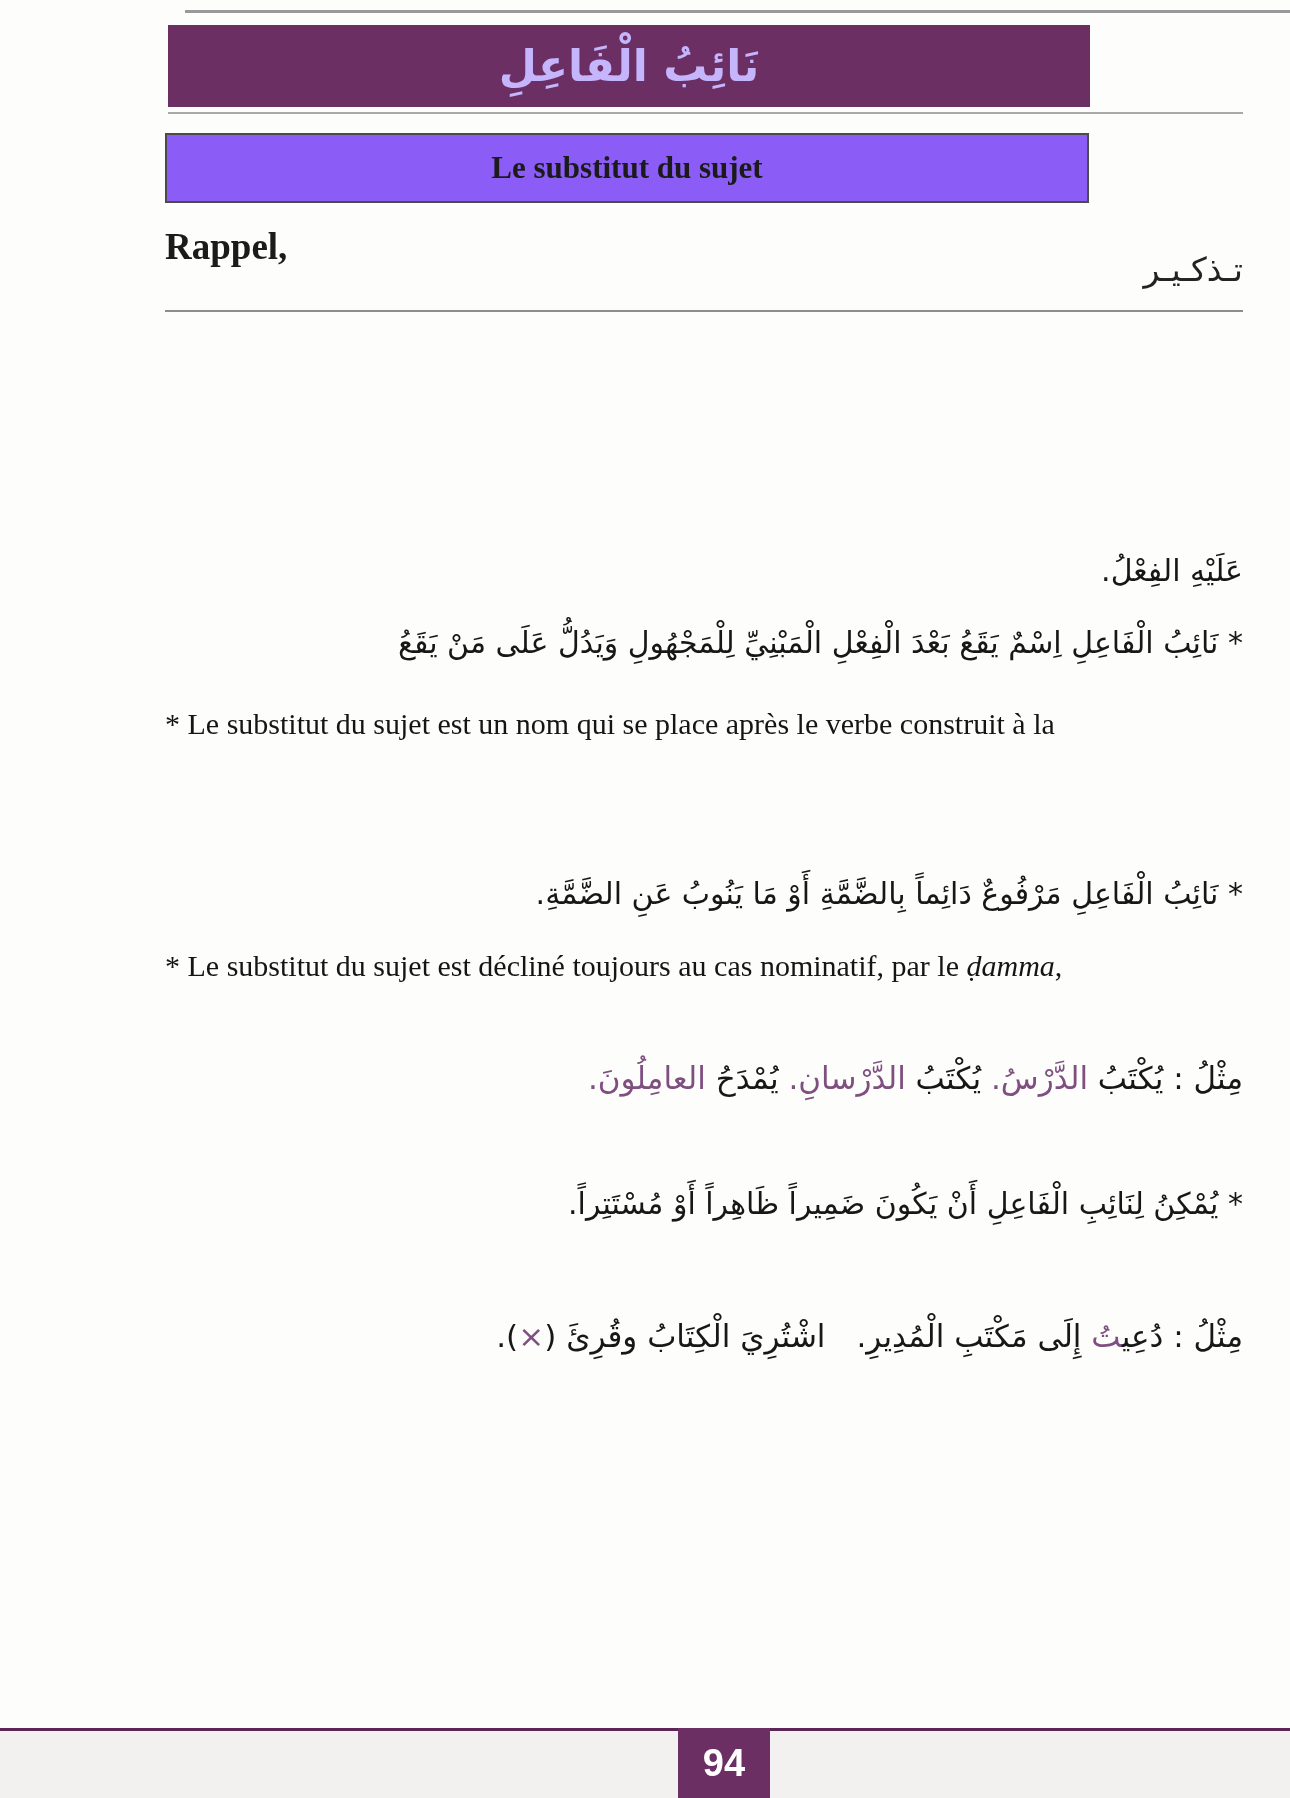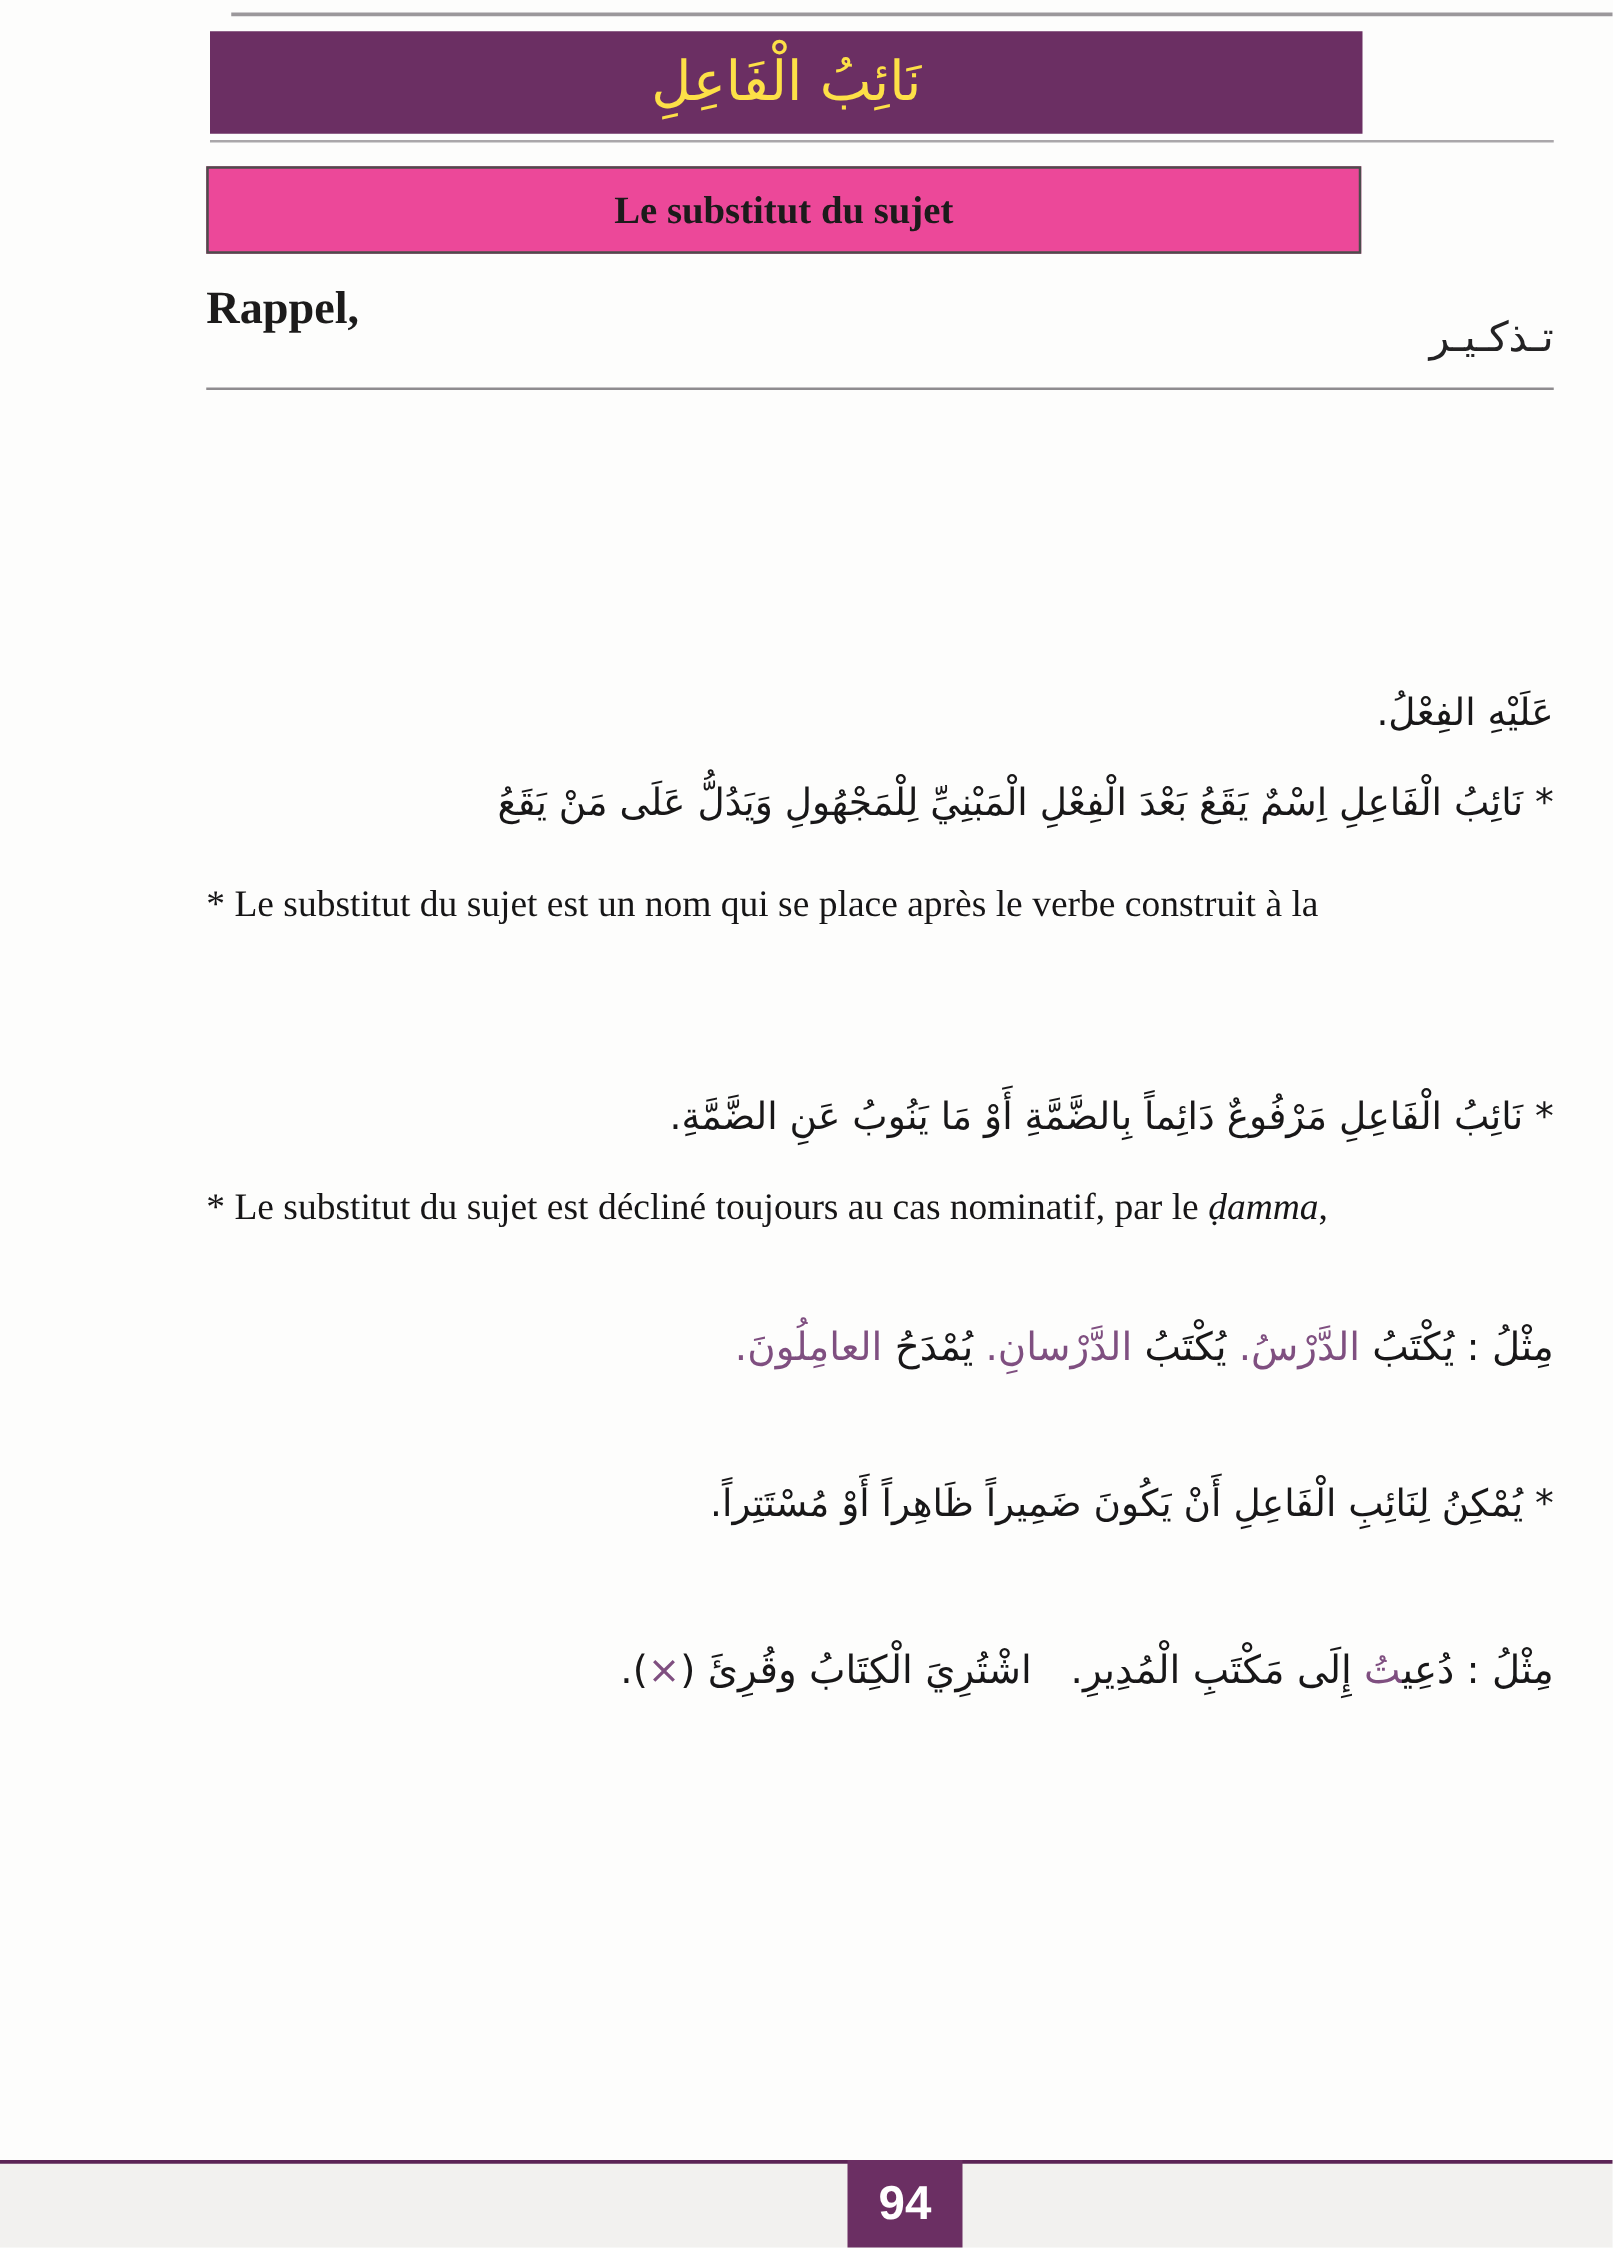"نَائِبُ الْفَاعِلِ" .header-bar .t { color: #fde047 -> #c4b5fd; font-weight: normal -> bold }
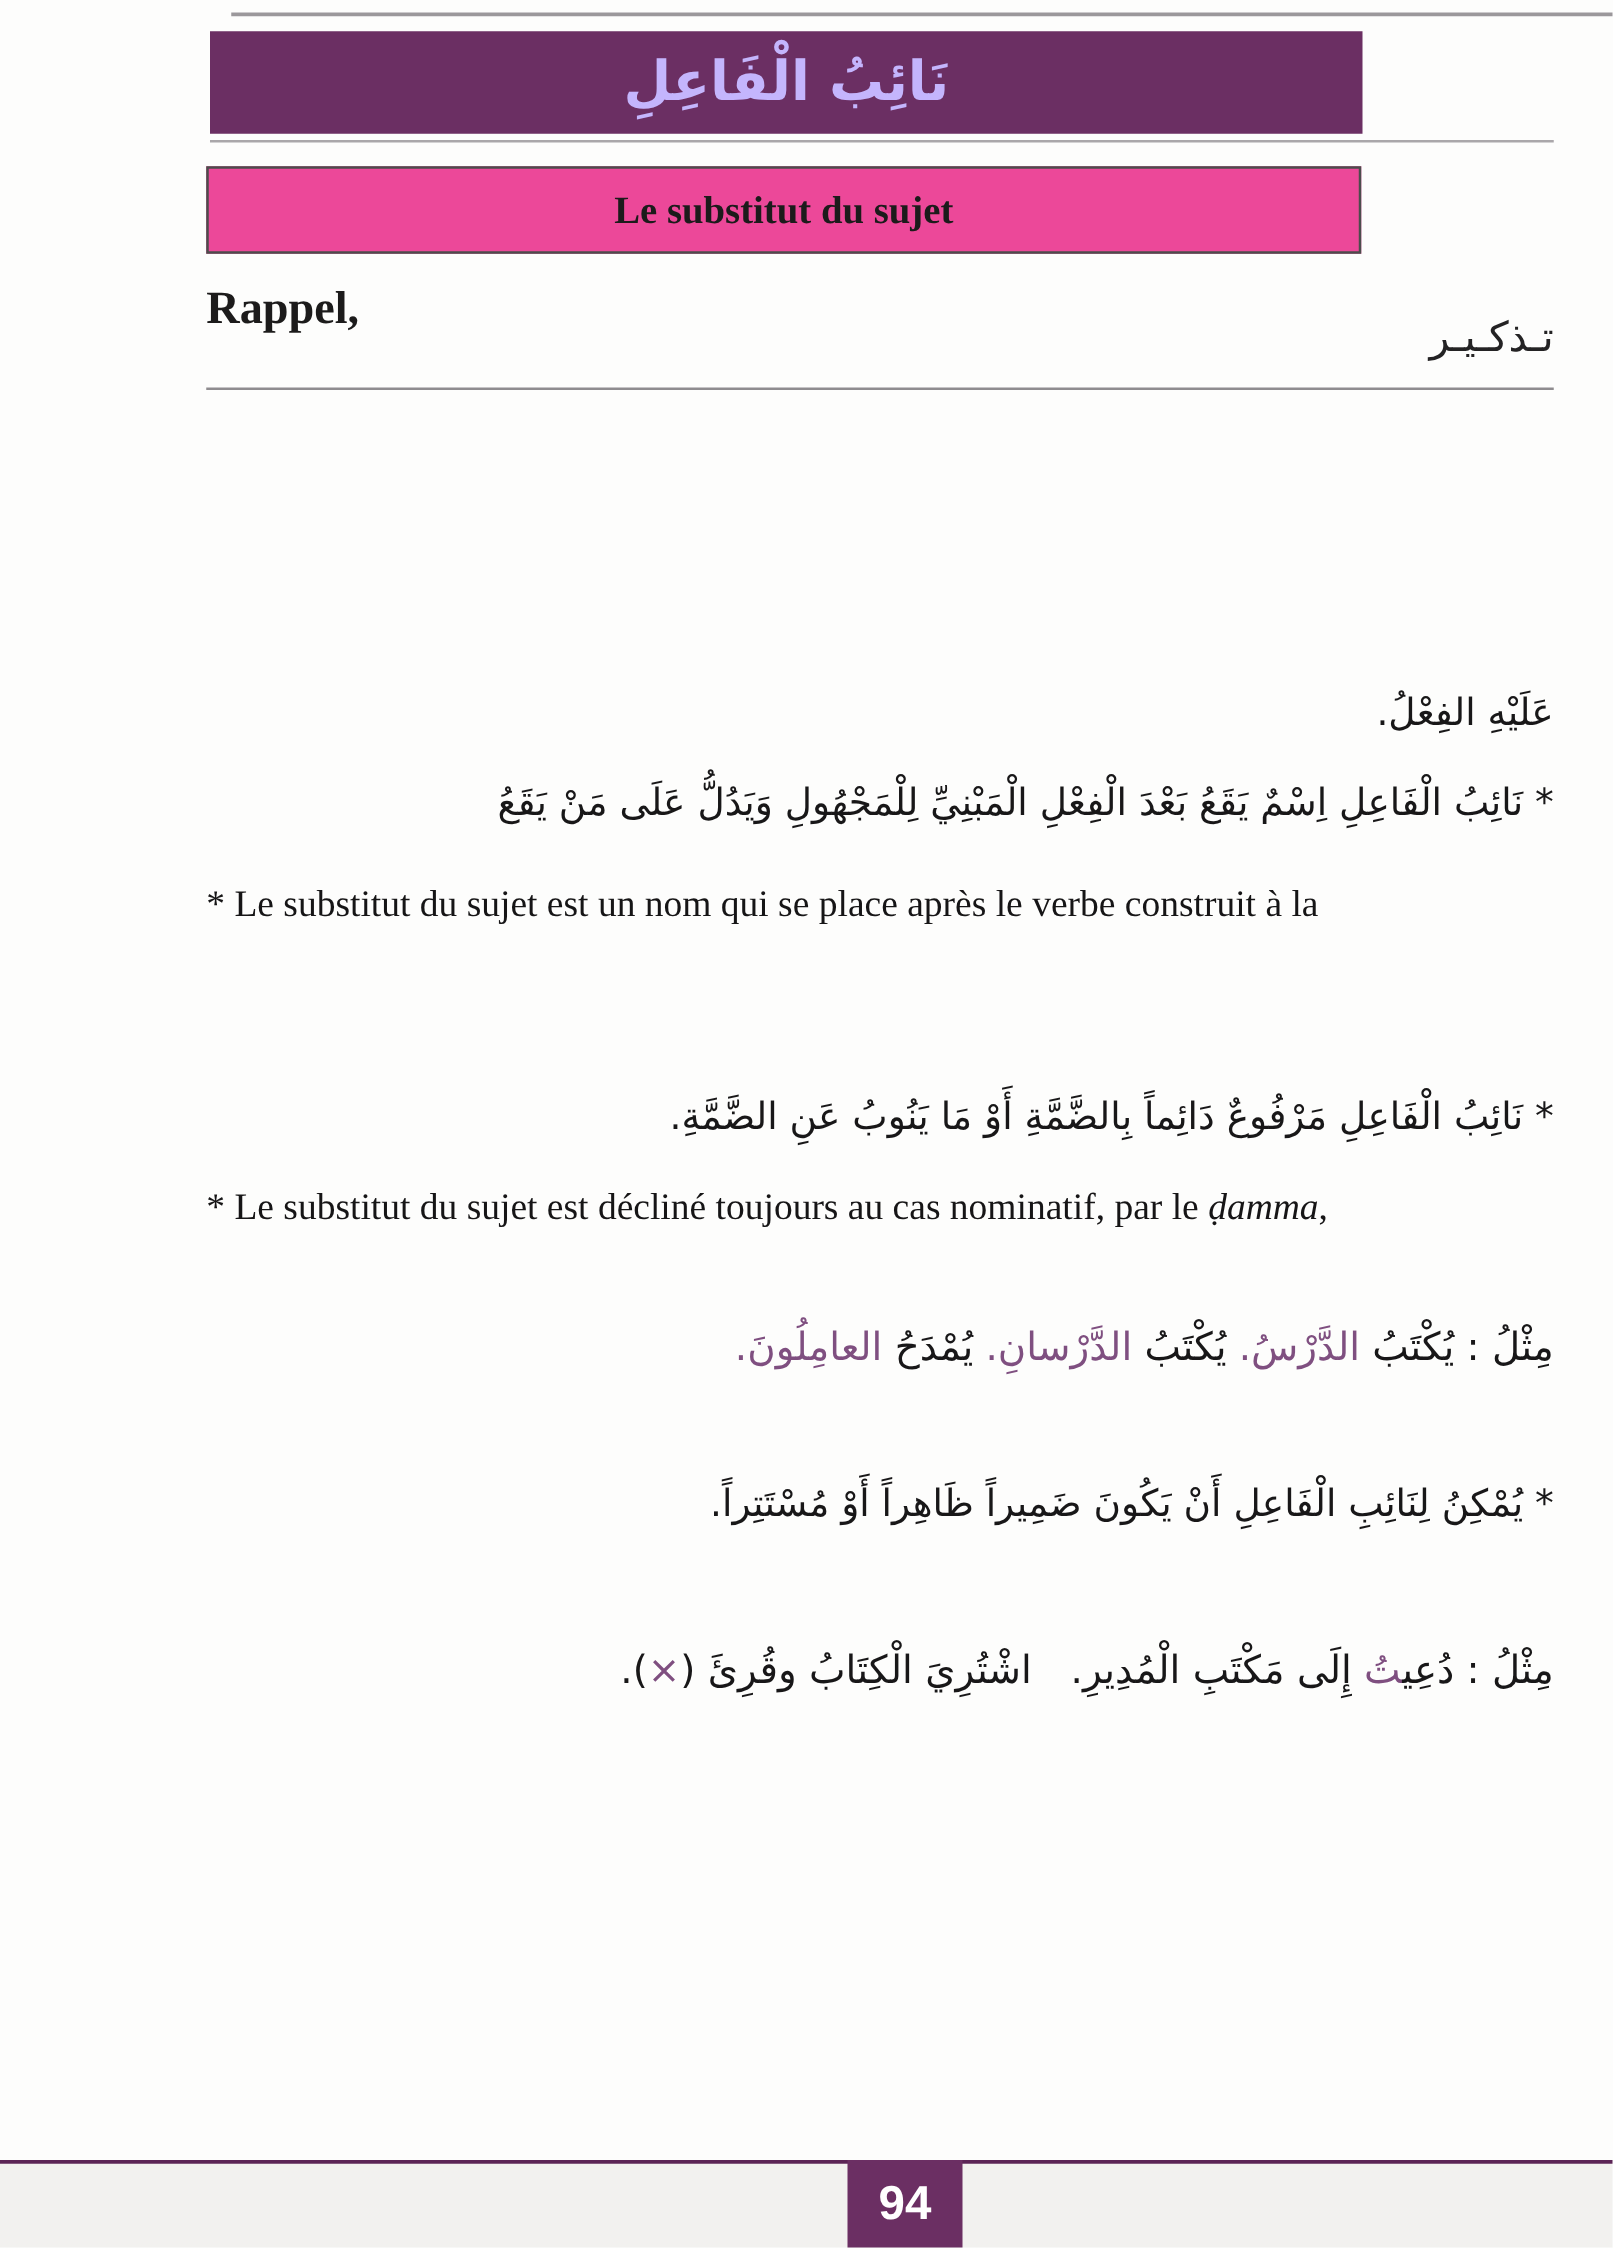"Le substitut du sujet" .subtitle-box { background: #ec4899 -> #8b5cf6 }
